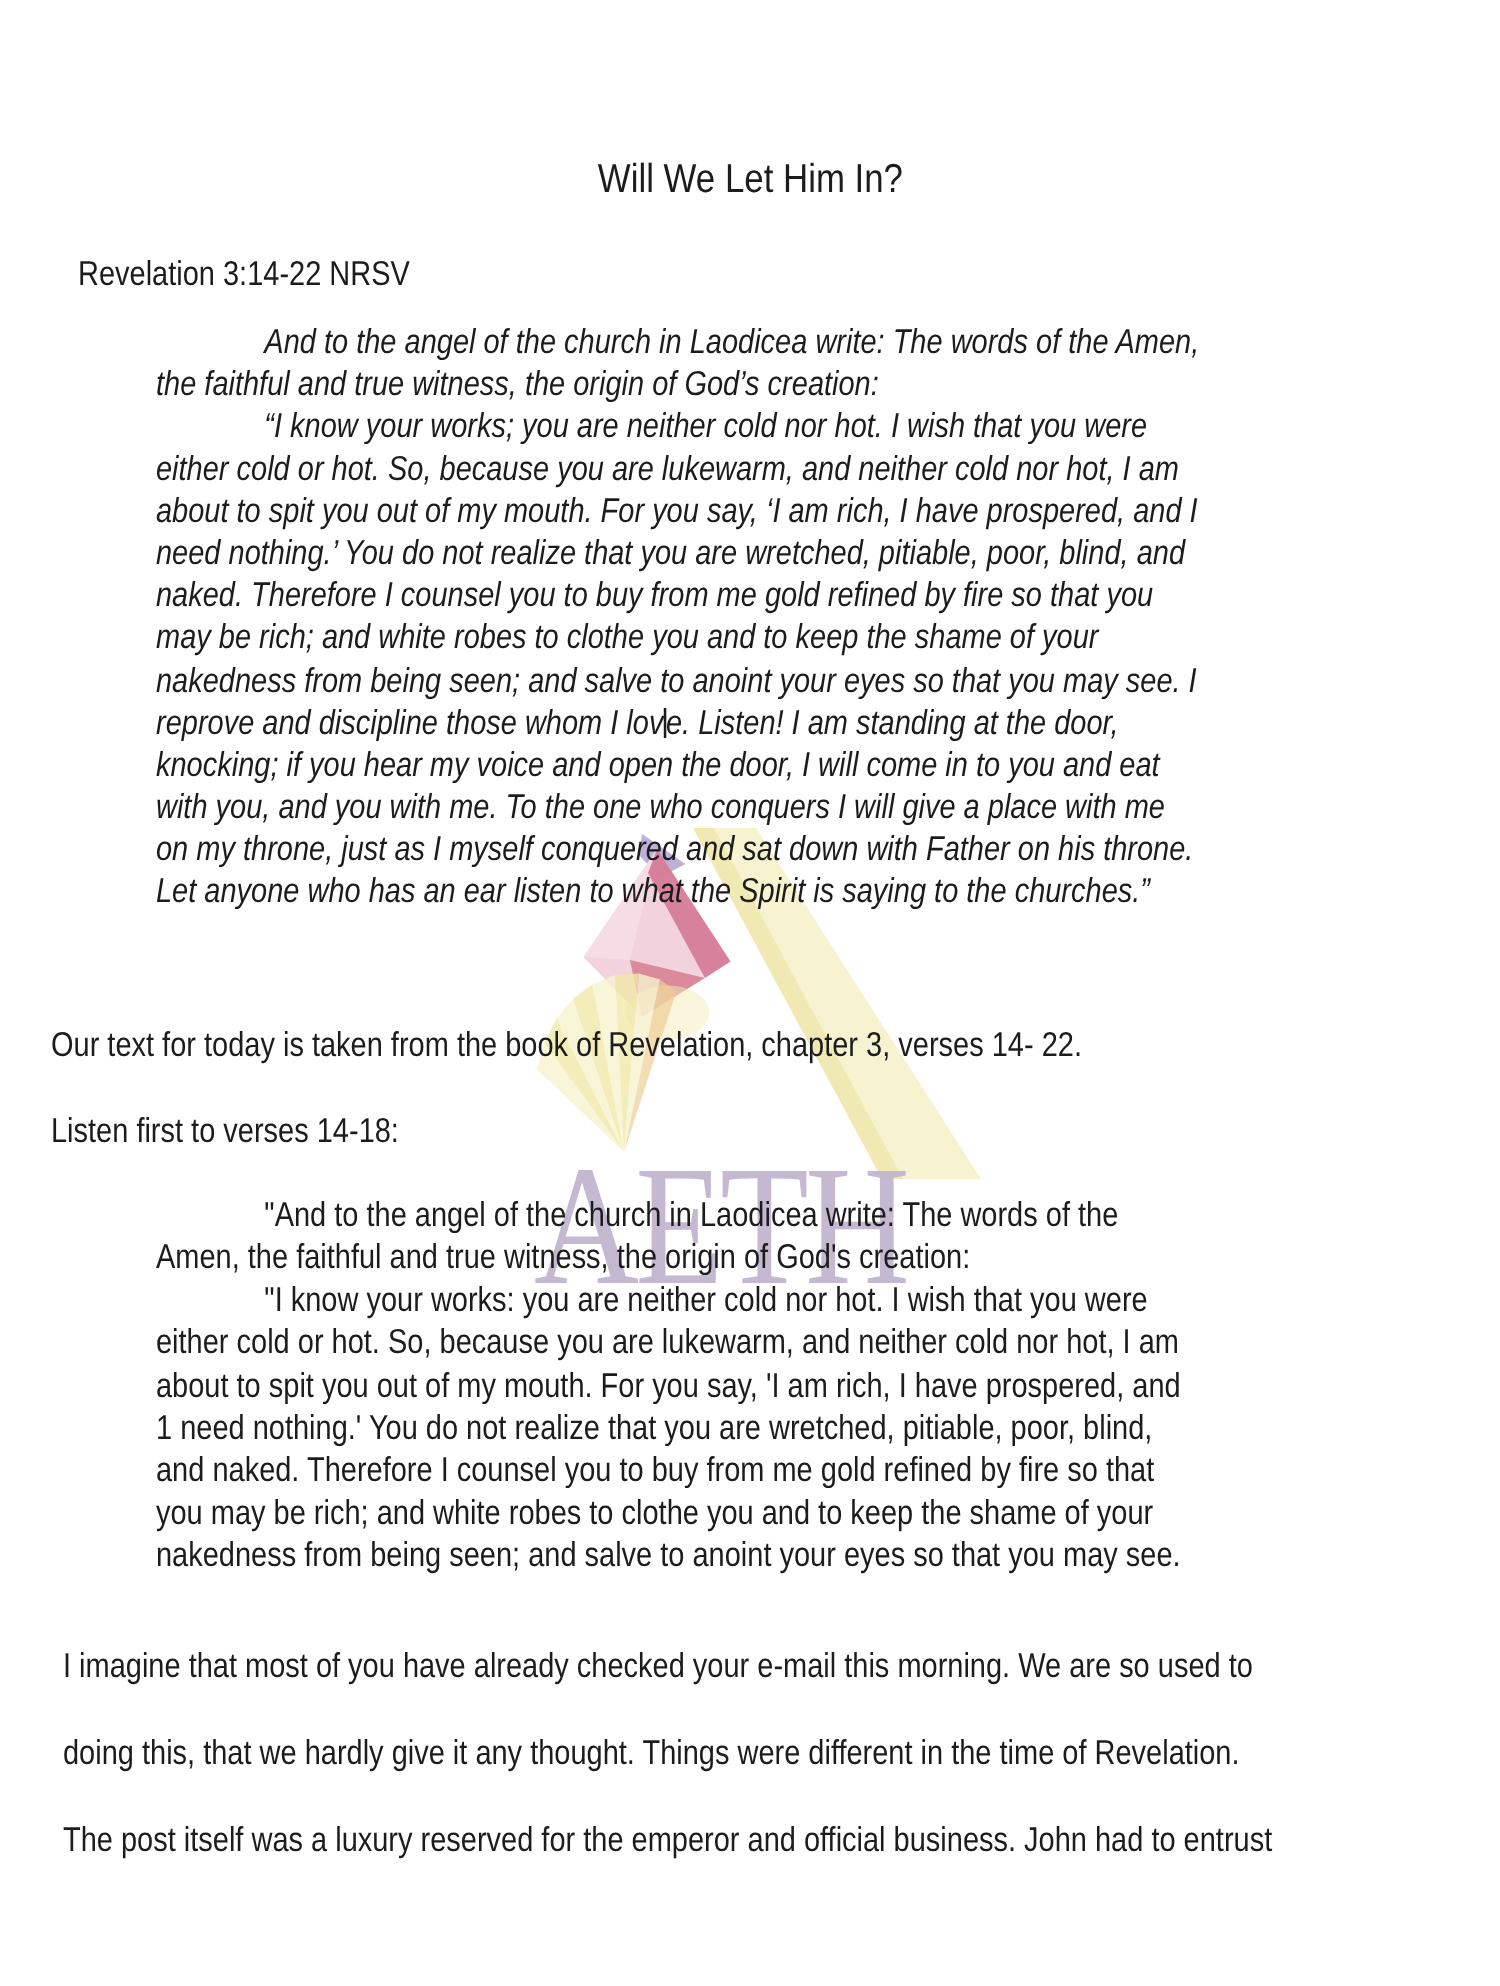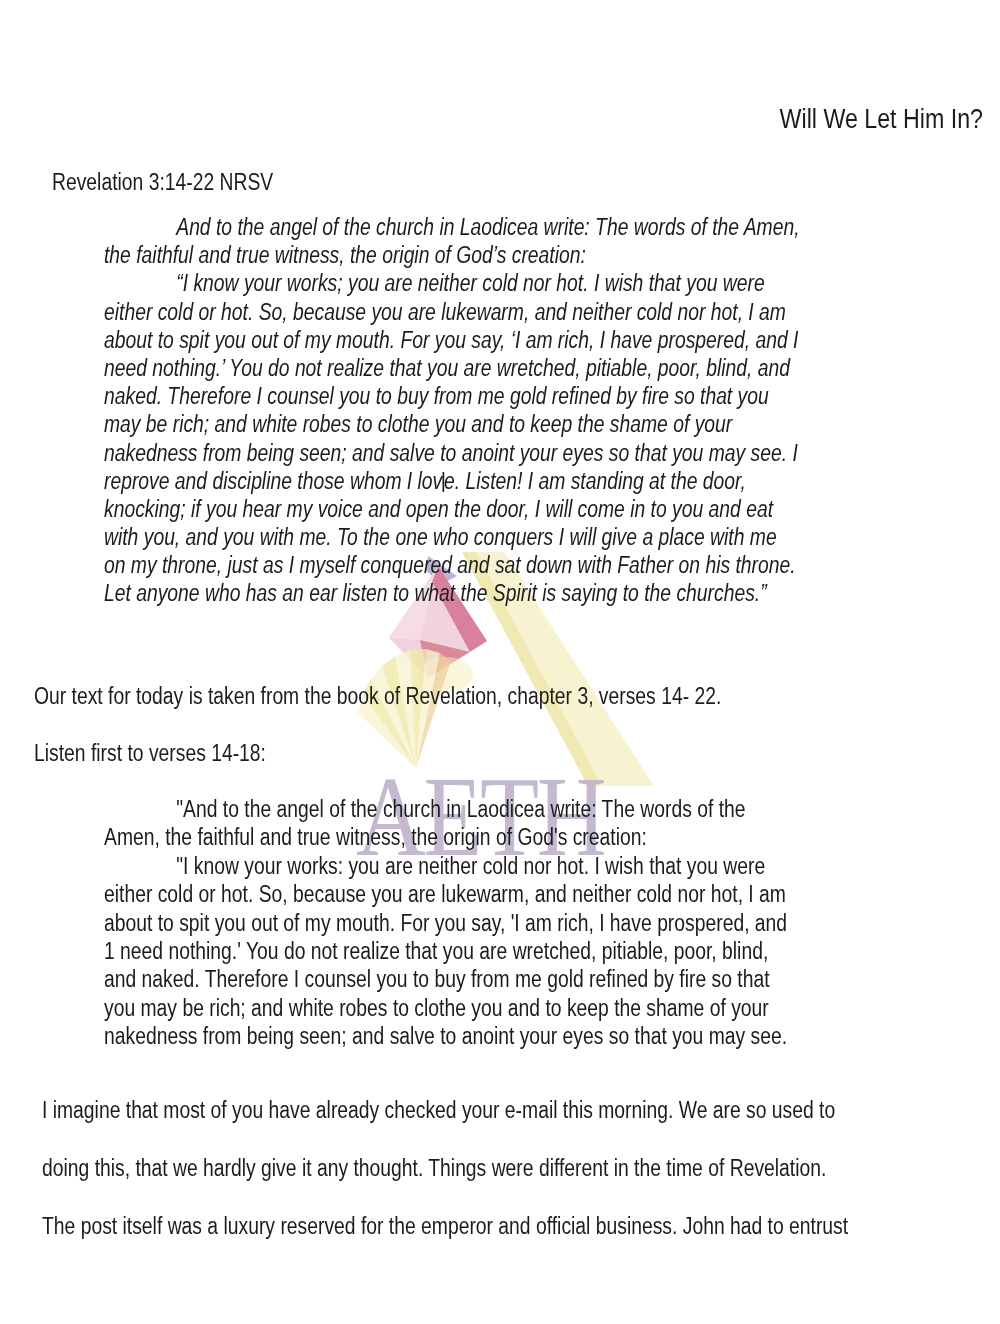"Will We Let Him In?" .title-wrap { text-align: right -> center }
